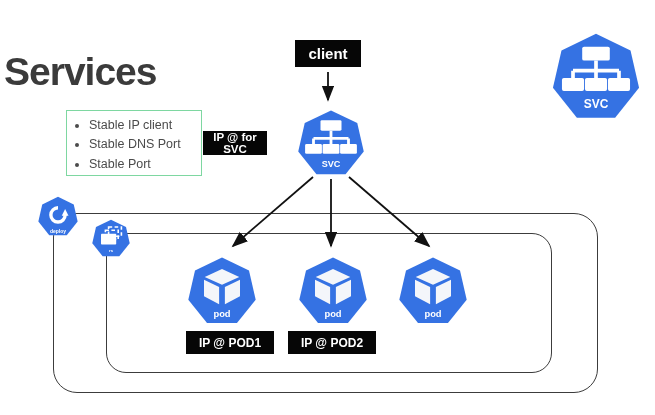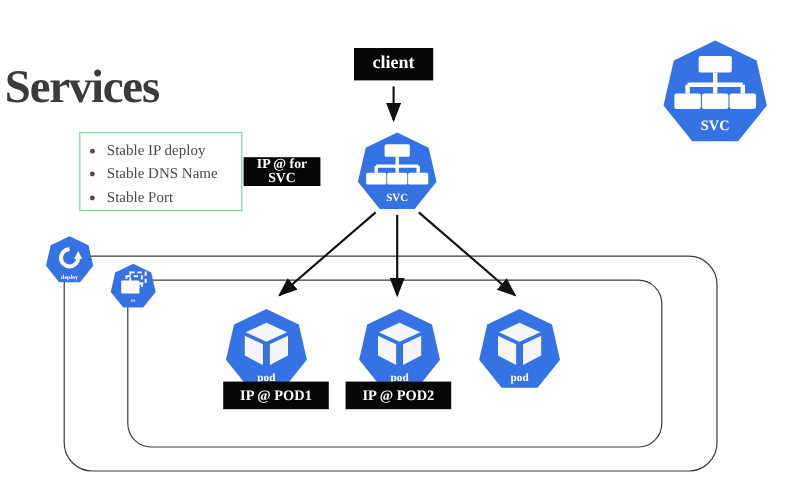"Services" #stage { font-family: Liberation Serif, serif -> Liberation Sans, sans-serif }
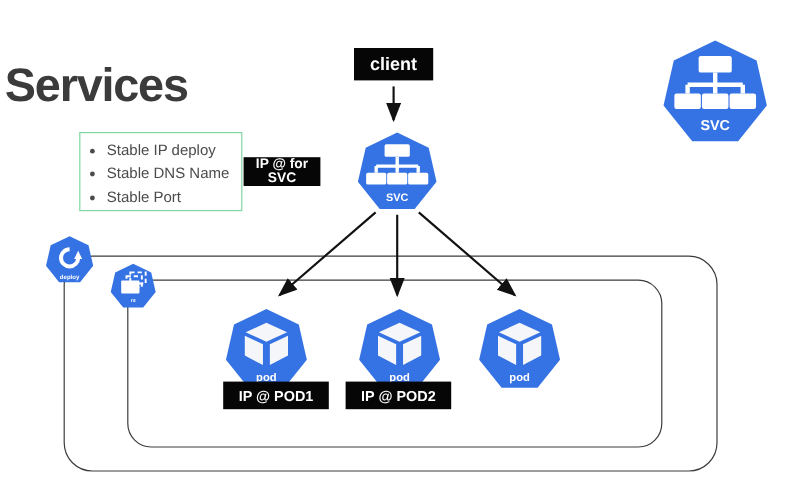"Stable IP deploy" li { text: deploy -> client }
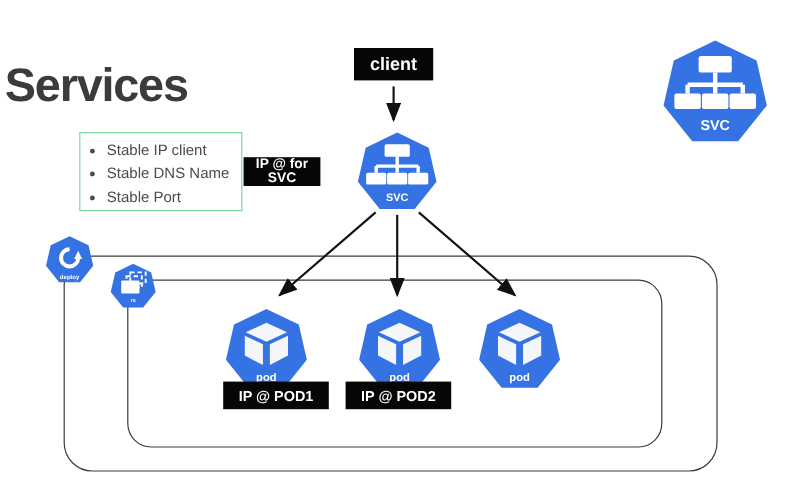"Stable DNS Name" li { text: Name -> Port }
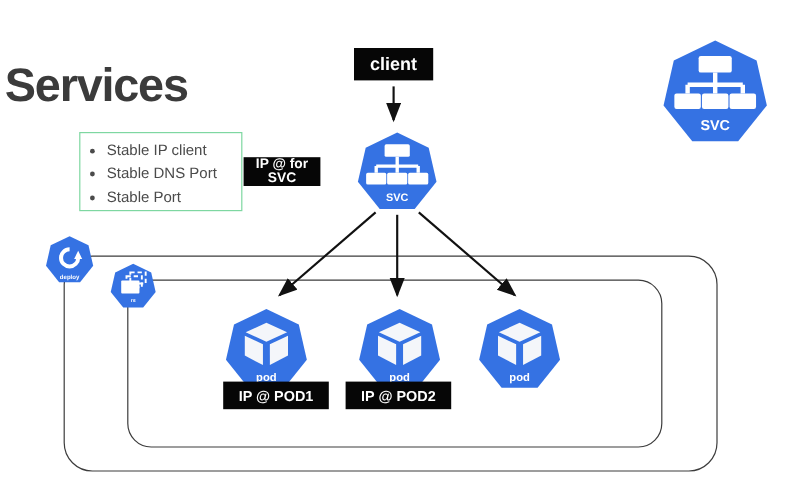"IP @ POD1" .pod-ip-label { top: 318px -> 331px }
